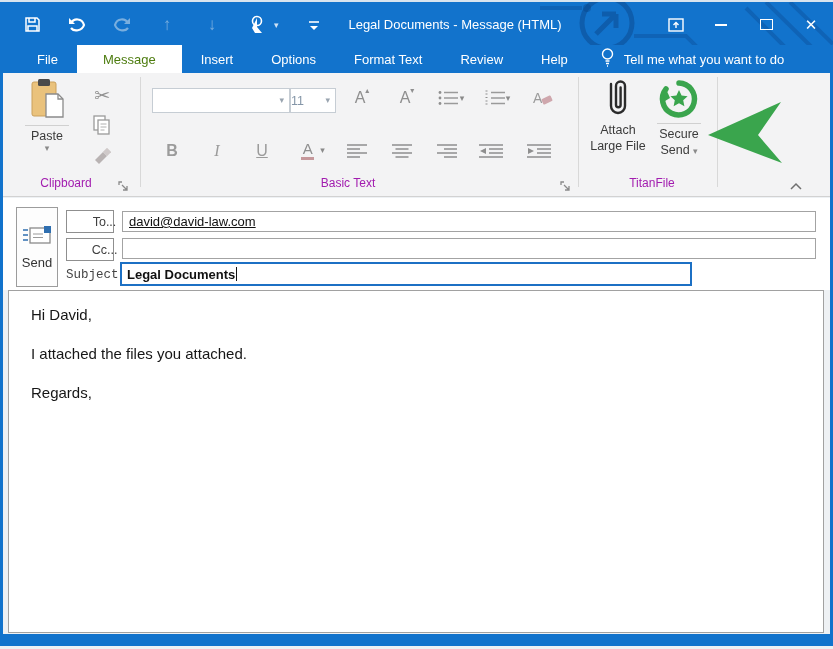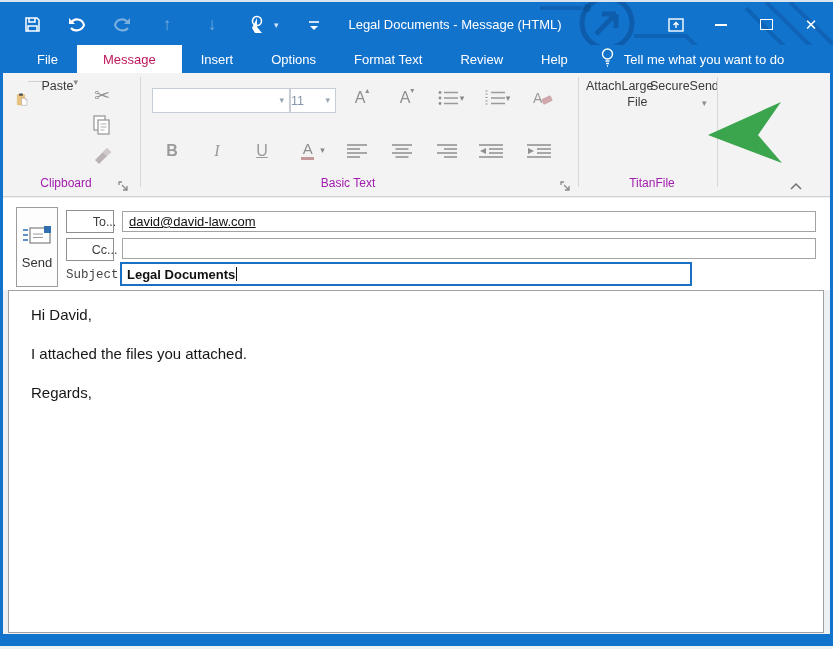"Message" .tab.selected { color: #be185d -> #4d7c0f }
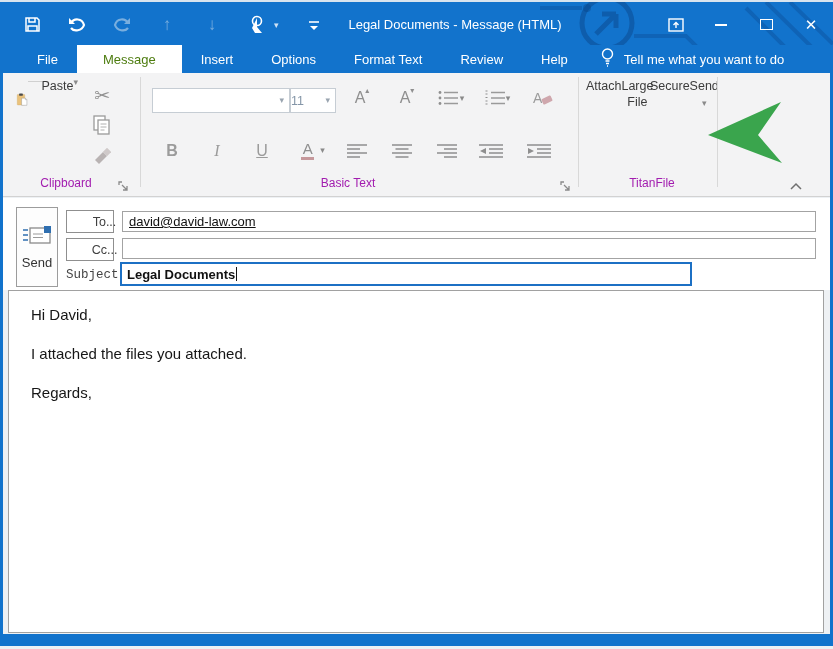"Paste" .bigbtn { align-items: none -> center; flex-direction: none -> column }
